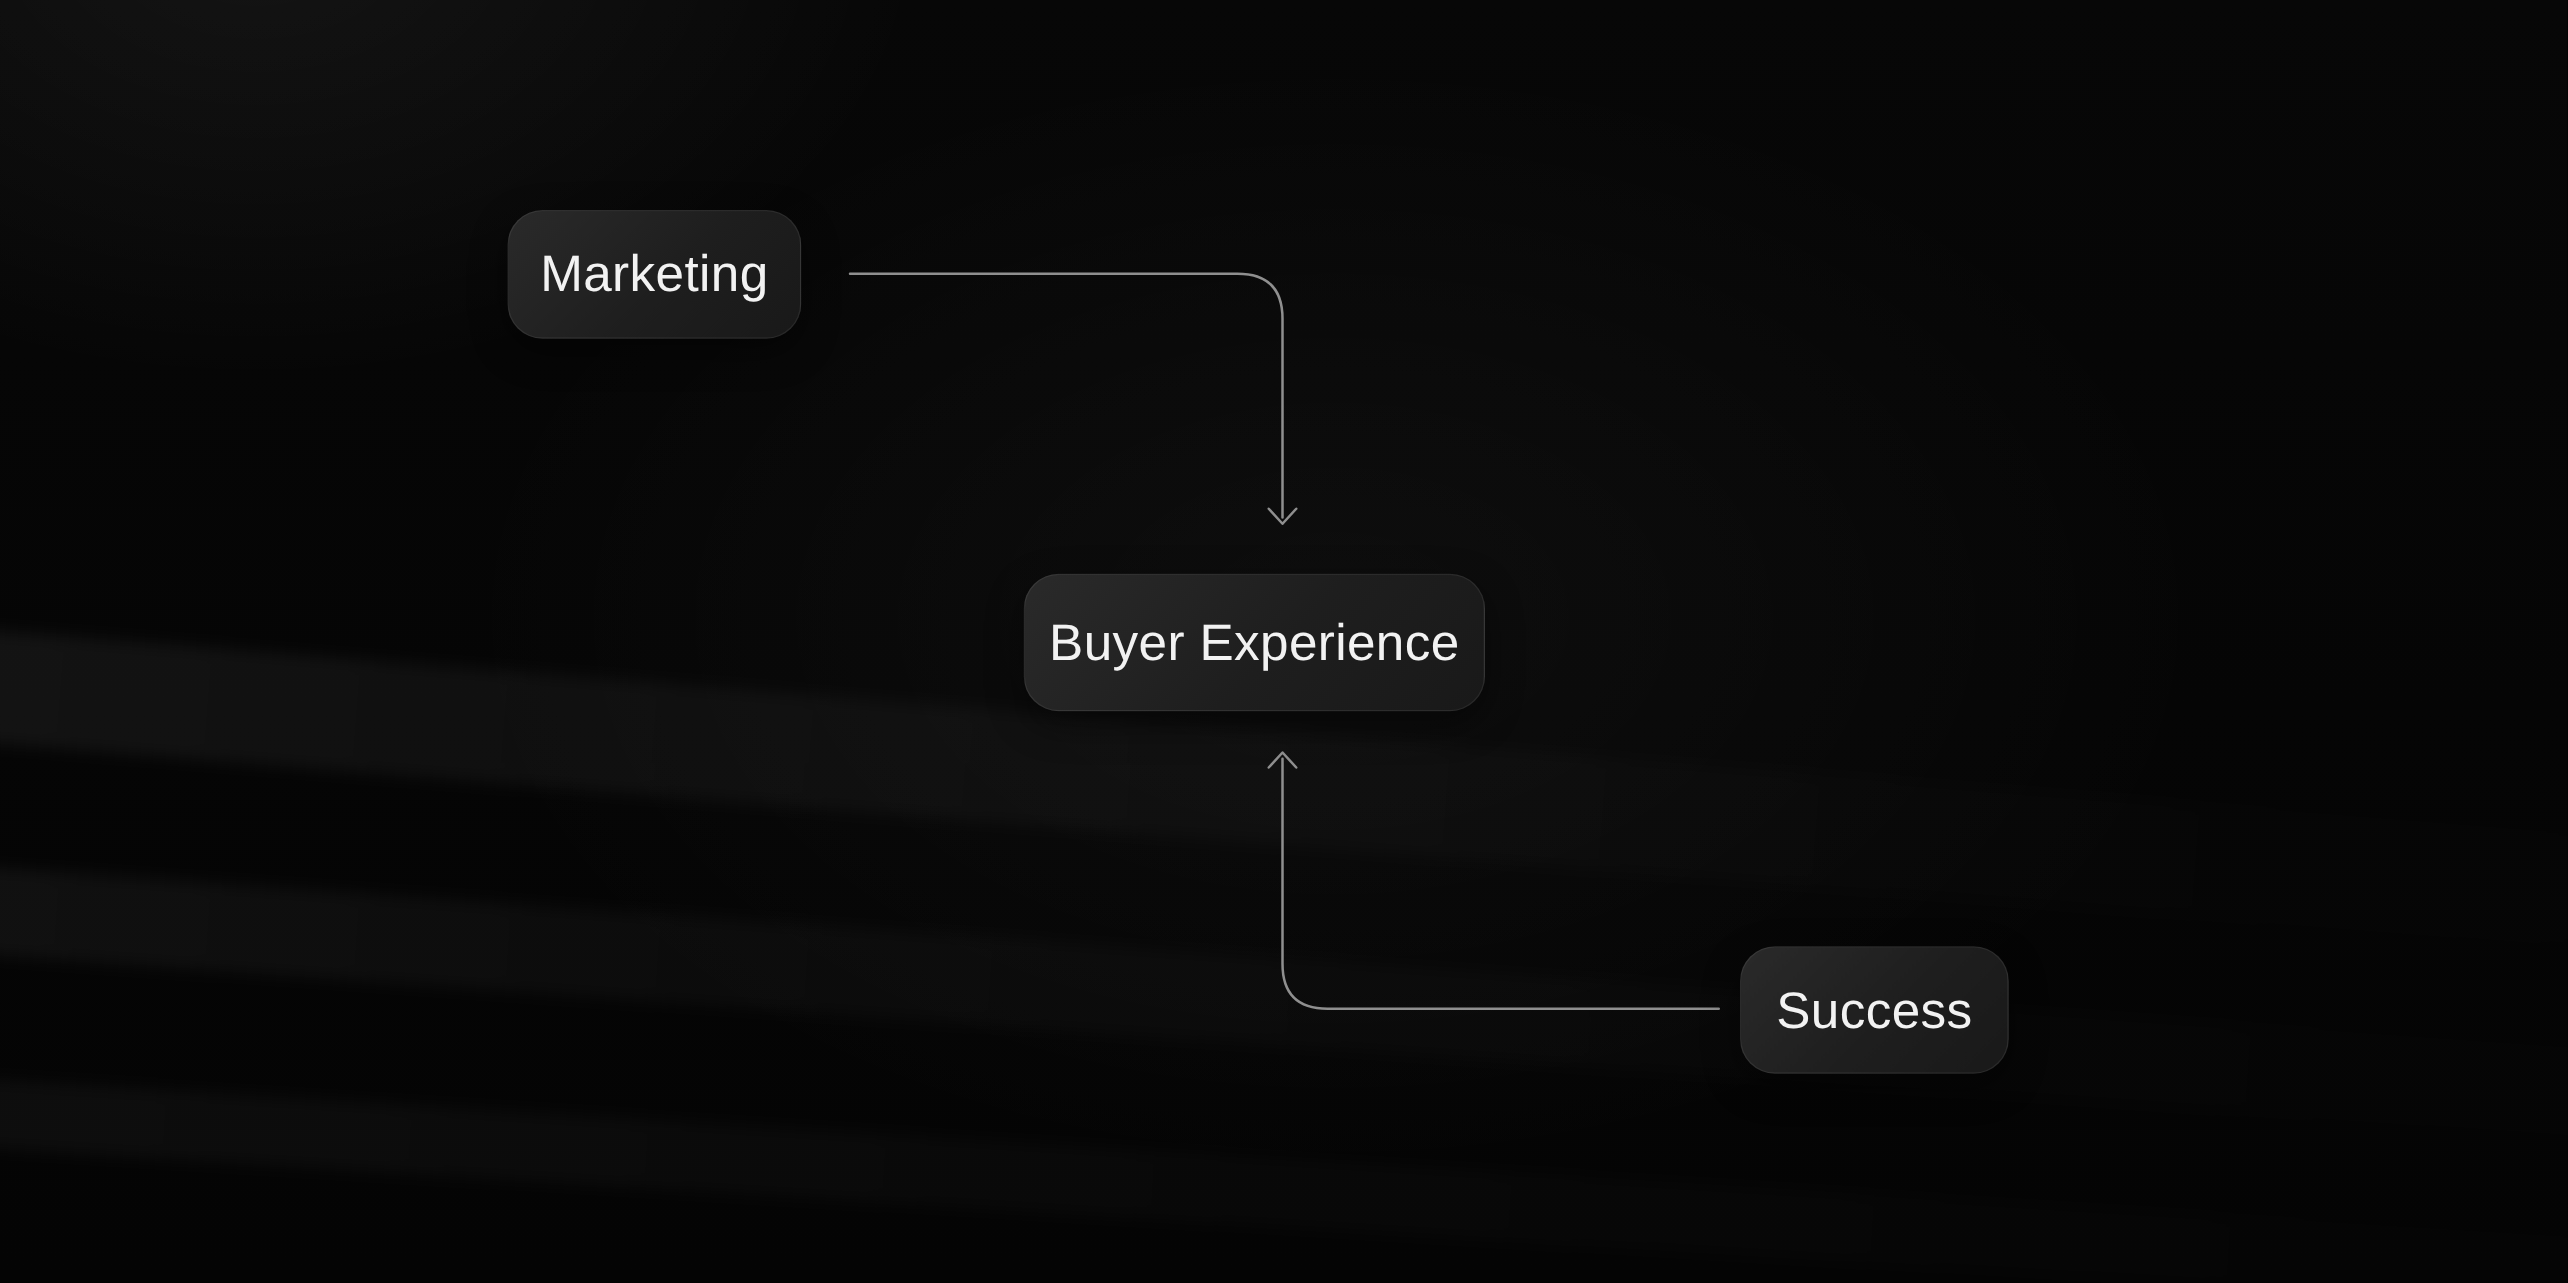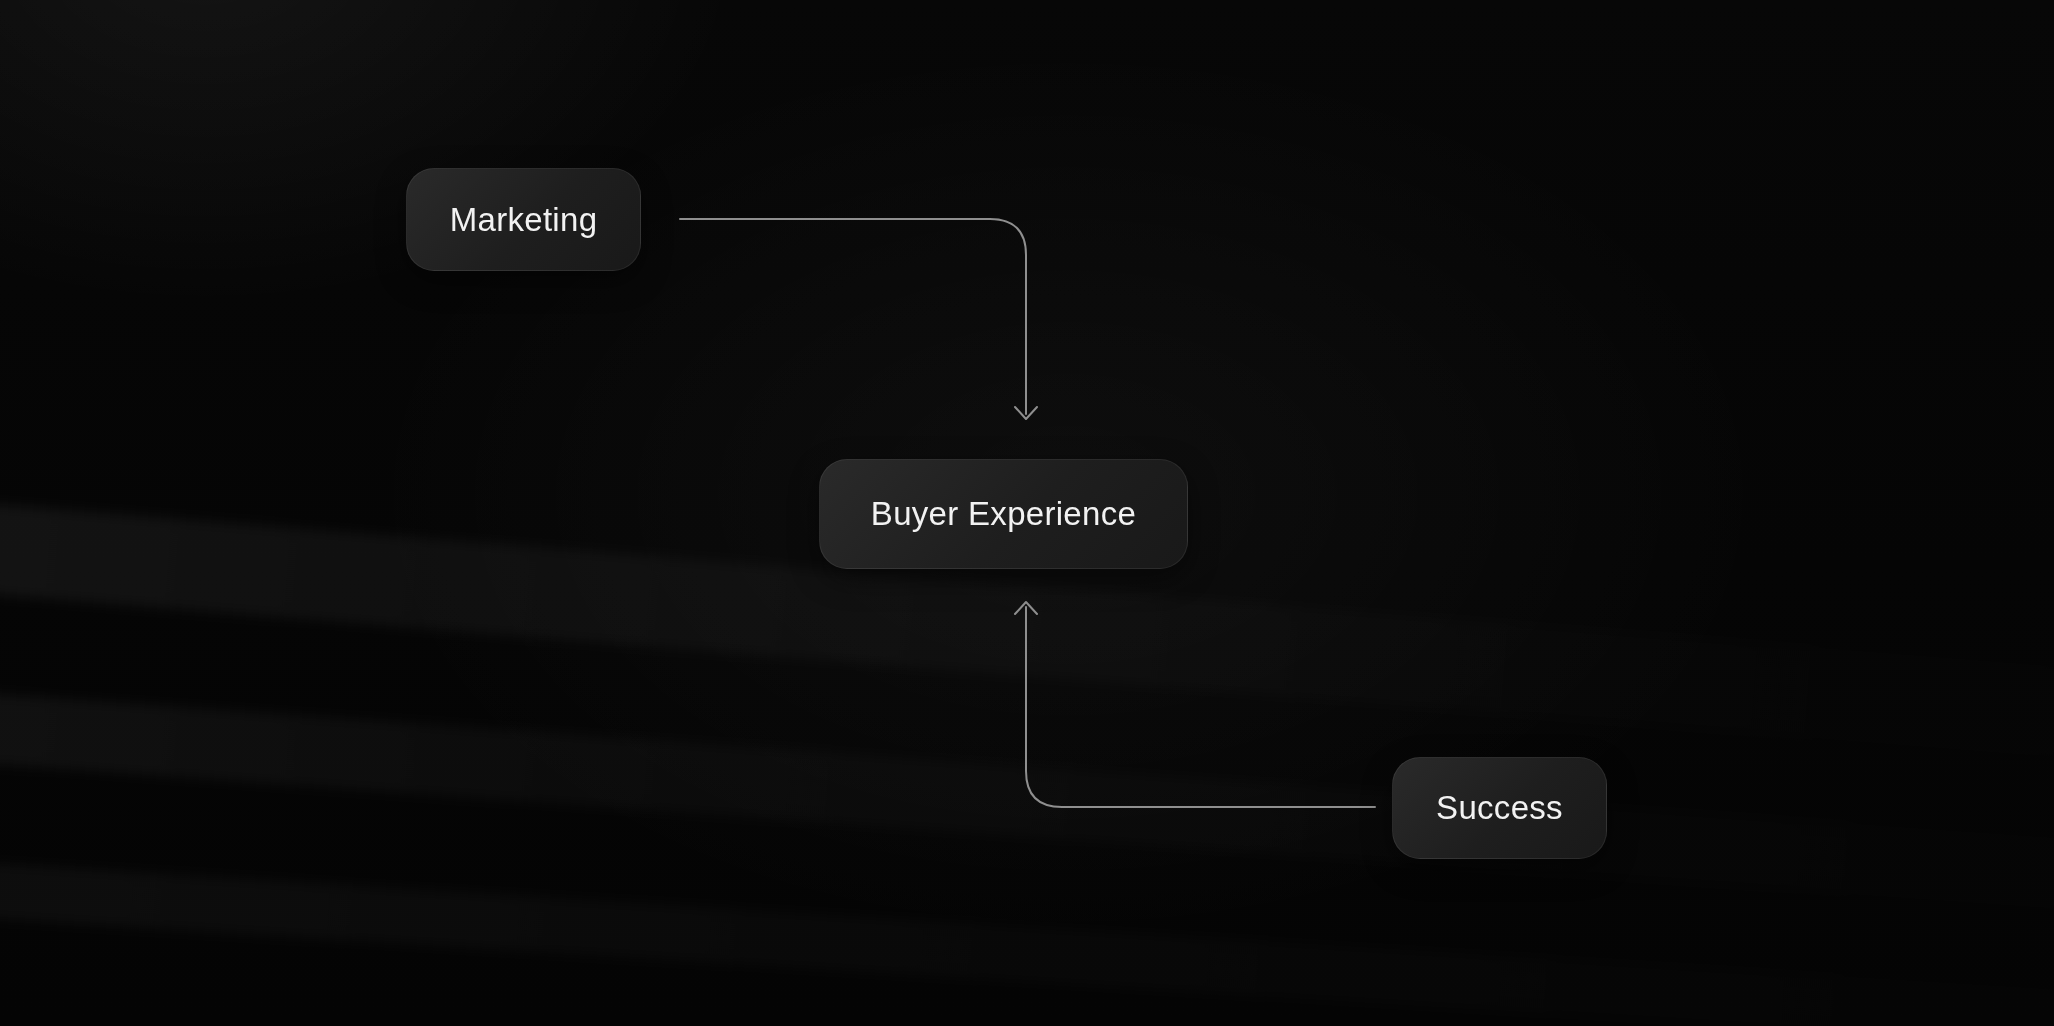"Marketing" .node-label { font-size: 33px -> 41px }
